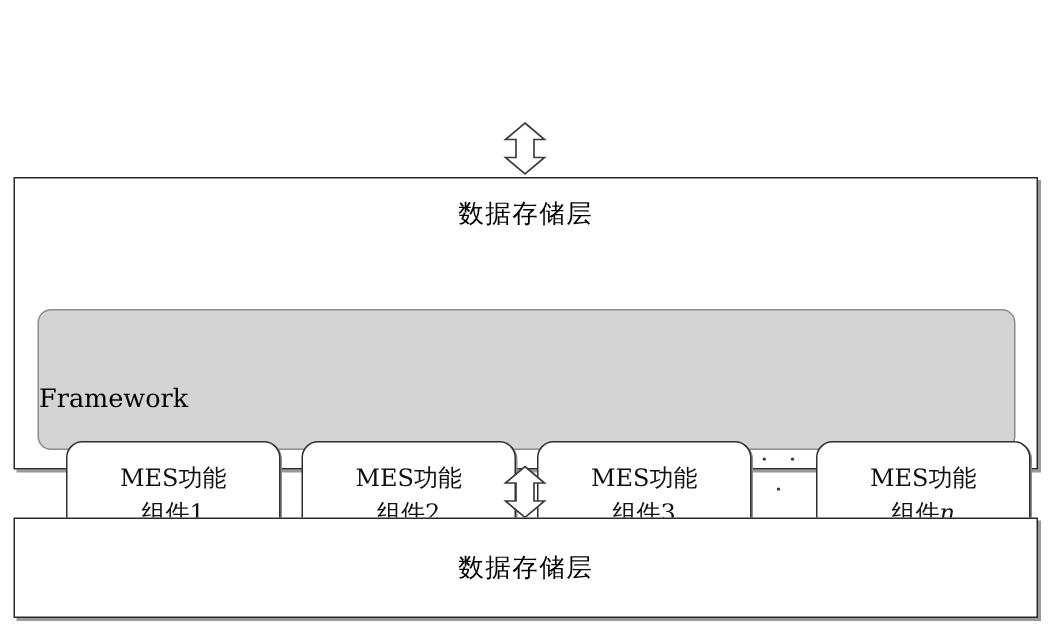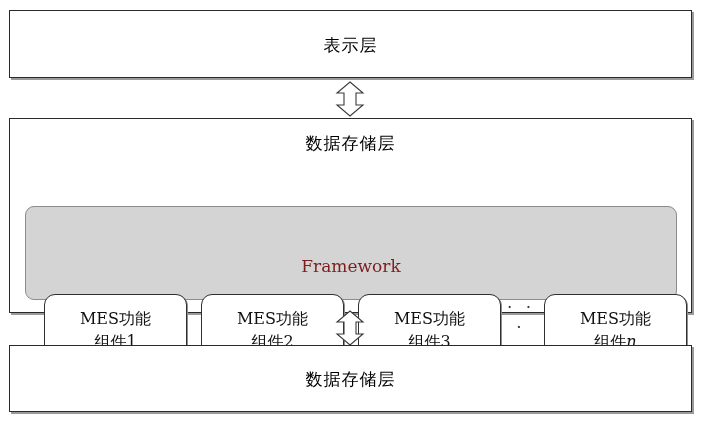"表示层" div.layer-box { html: <div> <div>表示层</div> </div> -> none }
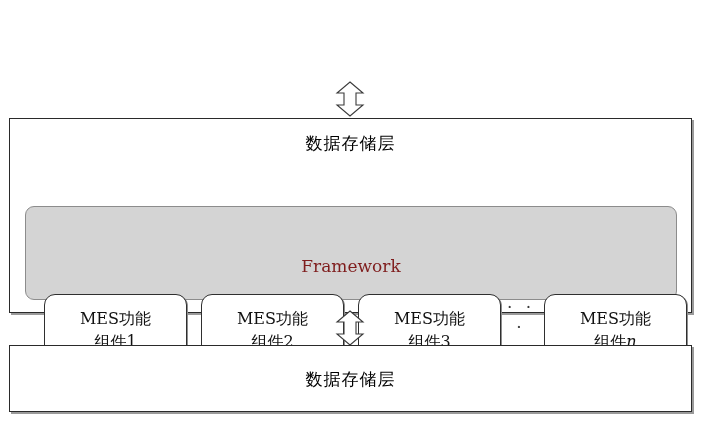"Framework" #framework-label { color: #7f1d1d -> #000000; text-align: center -> left }
